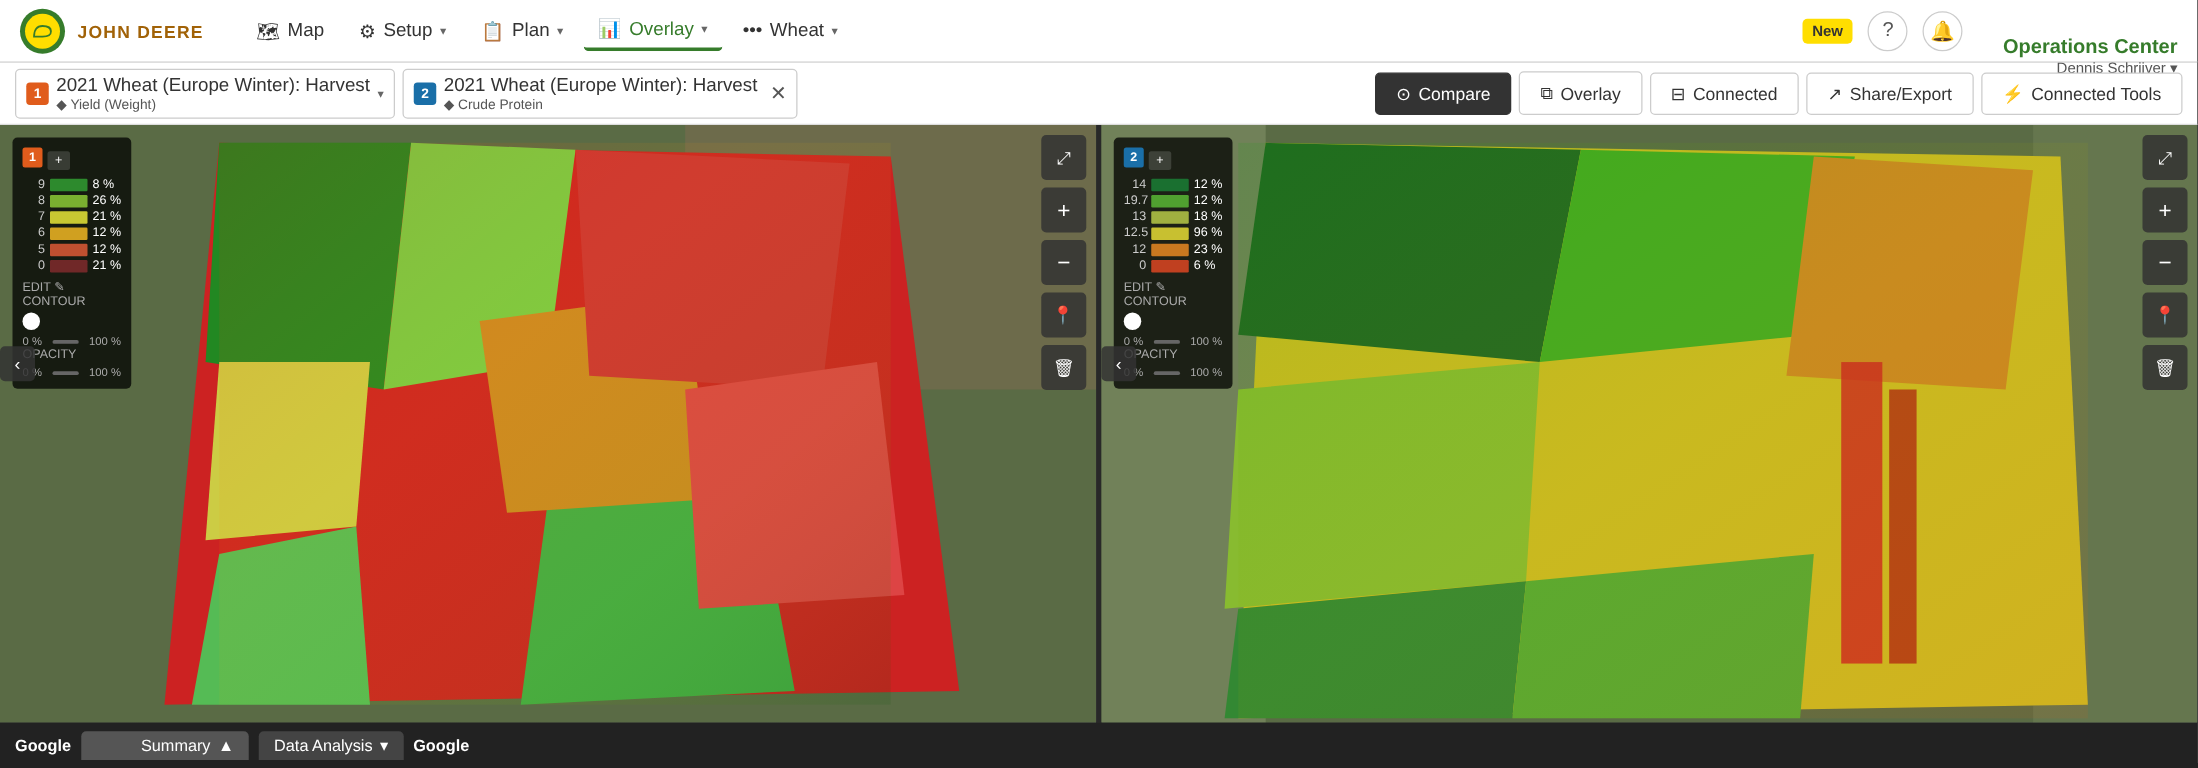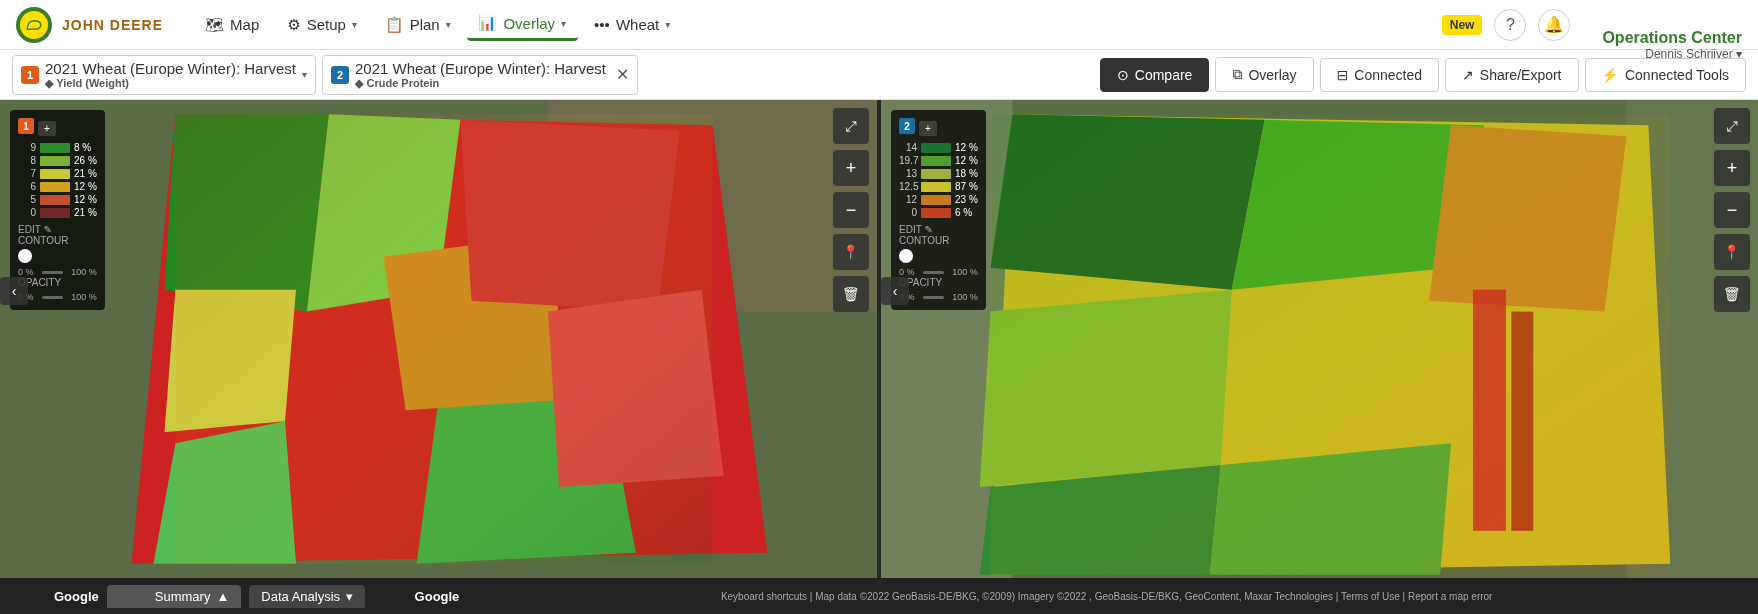"◆ Yield (Weight)" .layer-sub { font-weight: bold -> none }
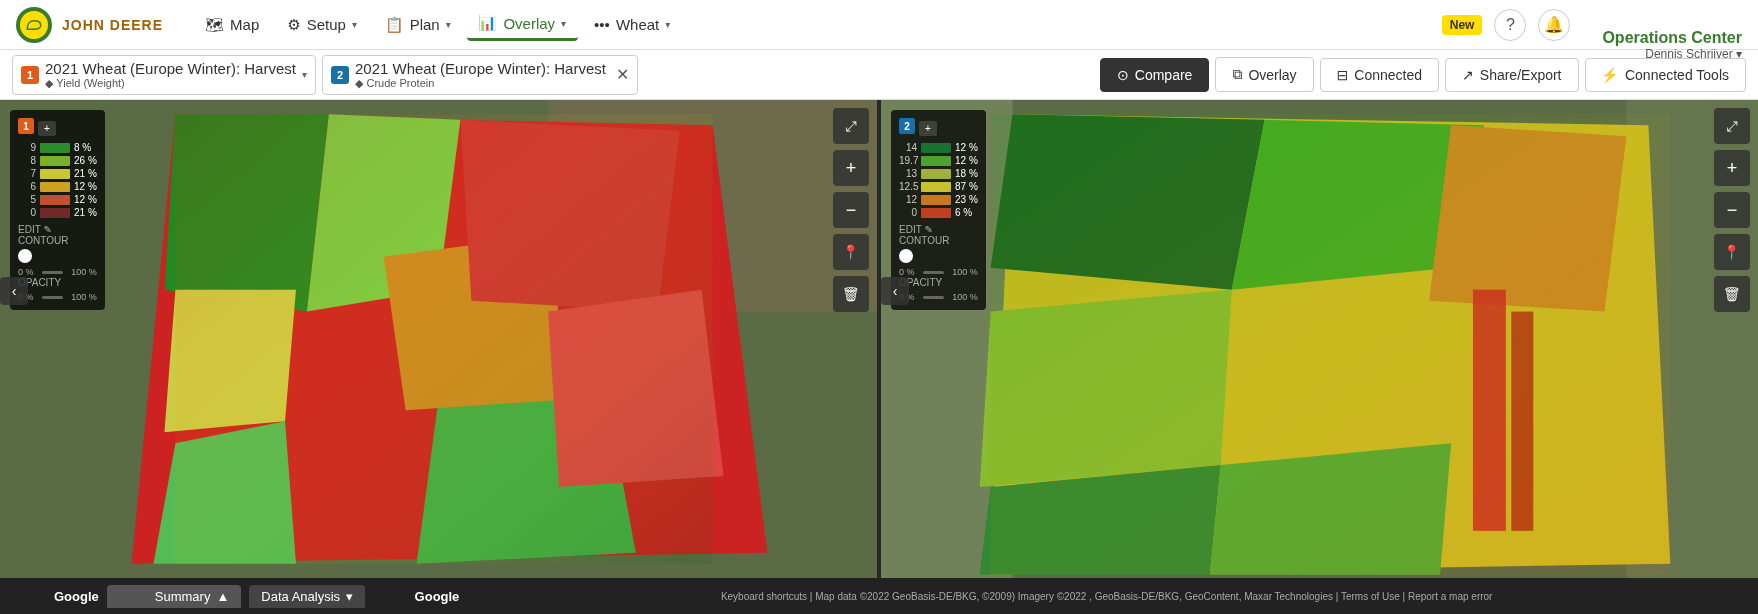"87 %" span.legend-pct { text: 87 -> 96 }
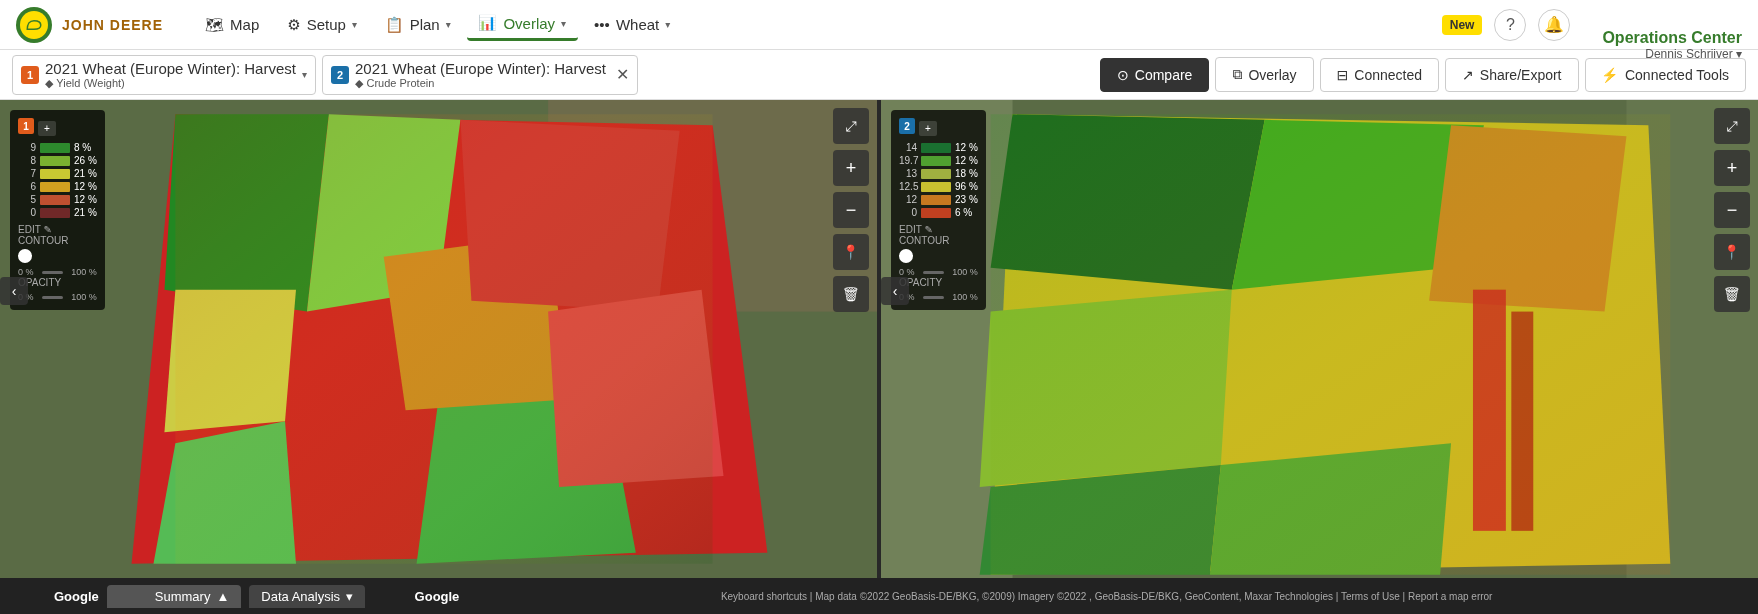"Google" .google-text { margin-left: 42px -> none }
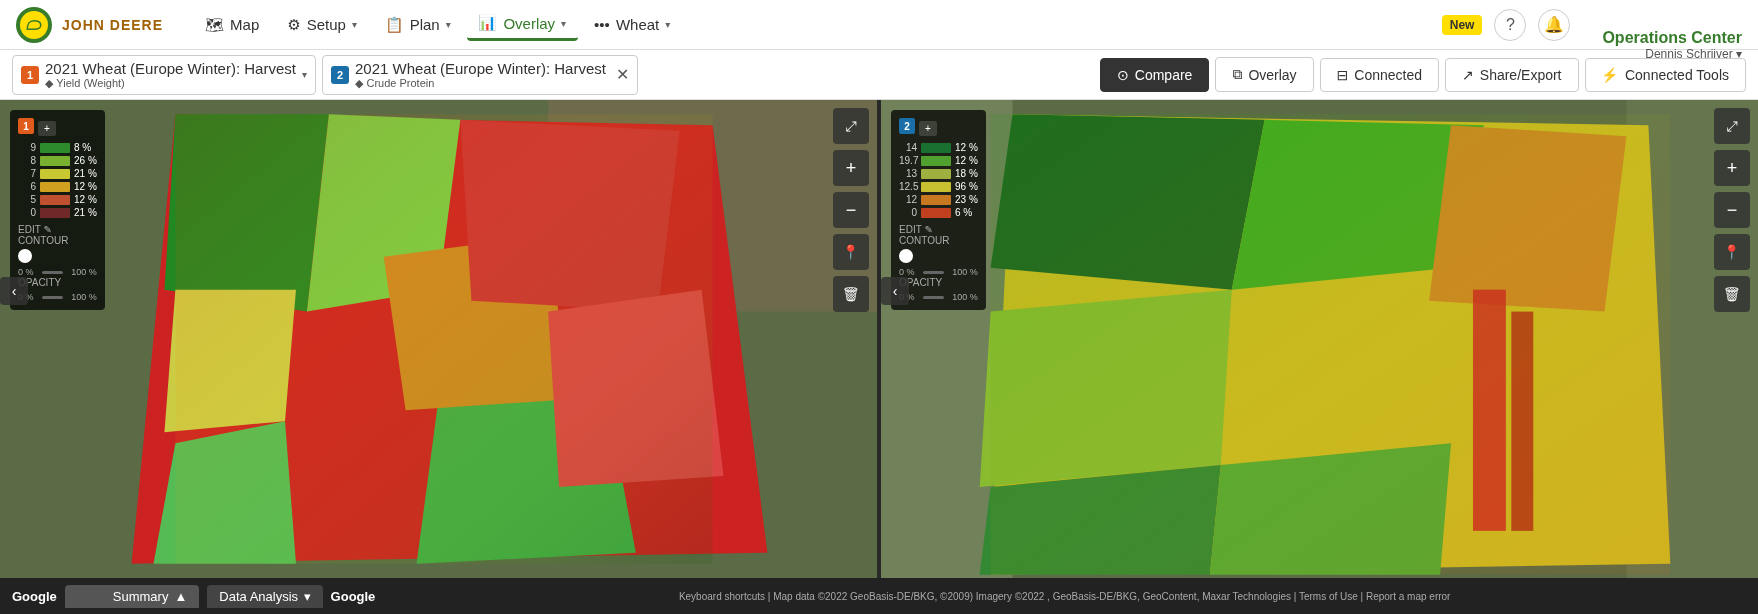"Keyboard shortcuts | Map data" span.bottom-copyright { html: <span>Keyboard shortcuts | Map data ©2022 GeoBasis-DE/BKG, ©2009) Imagery ©2022 , GeoBasis-DE/BKG, GeoContent, Maxar Technologies | Terms of Use | Report a map error</span> -> none }
